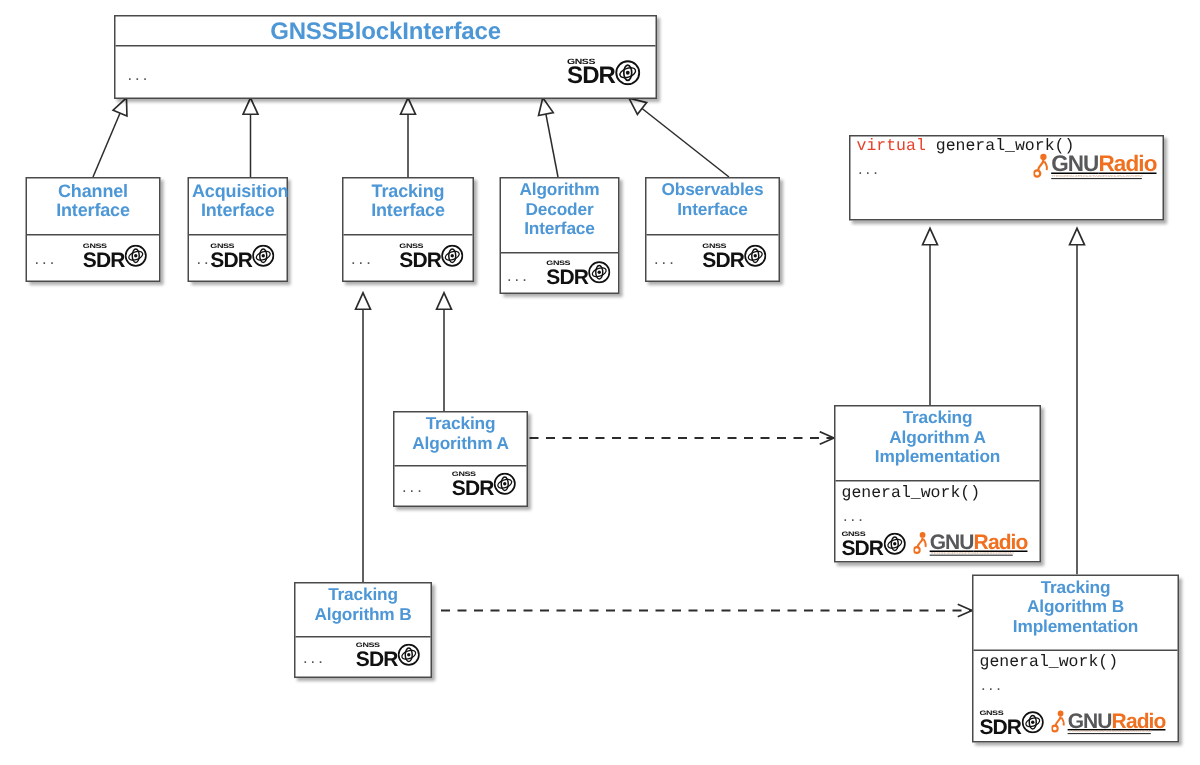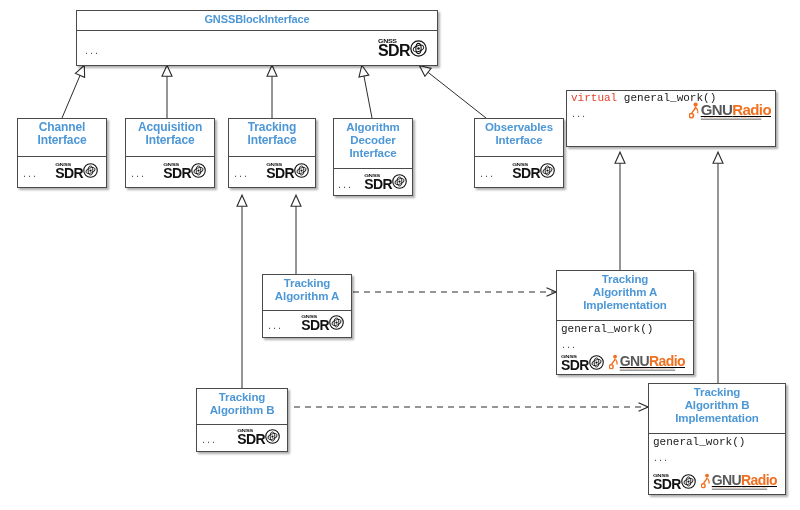"GNSSBlockInterface" div.title { font-size: 11px -> 16px }
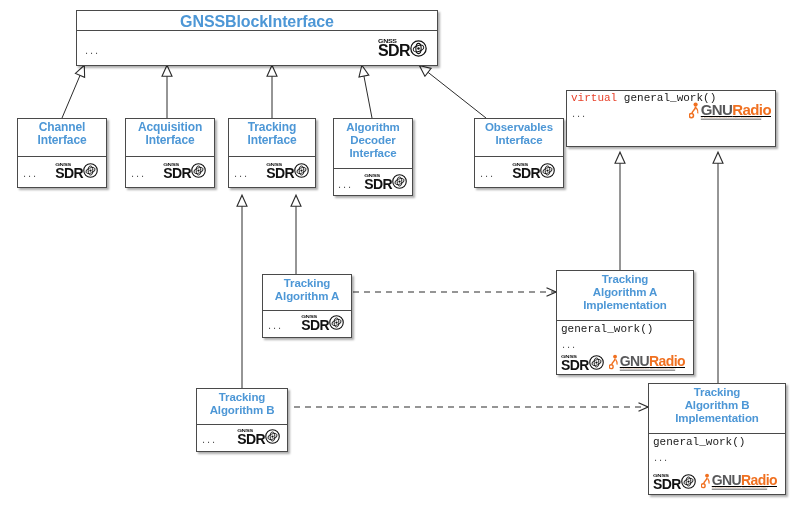"Acquisition" div.uml { width: 90px -> 67px }
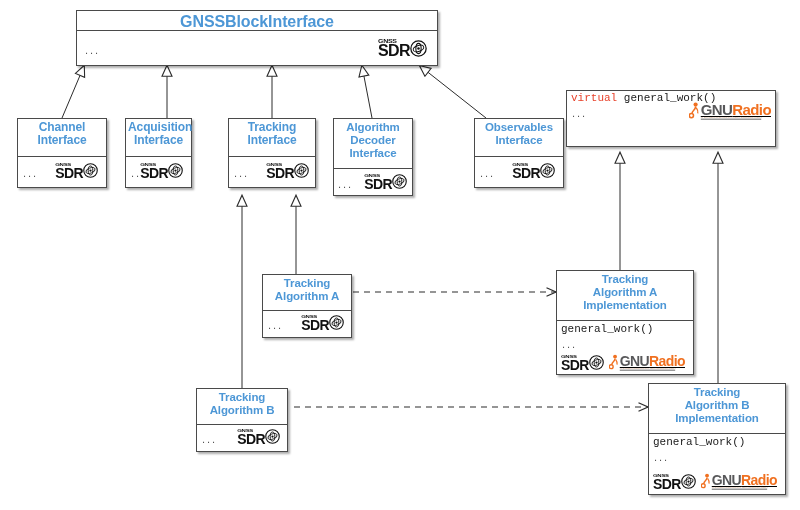"Observables" div.uml { margin-left: 44px -> none }
